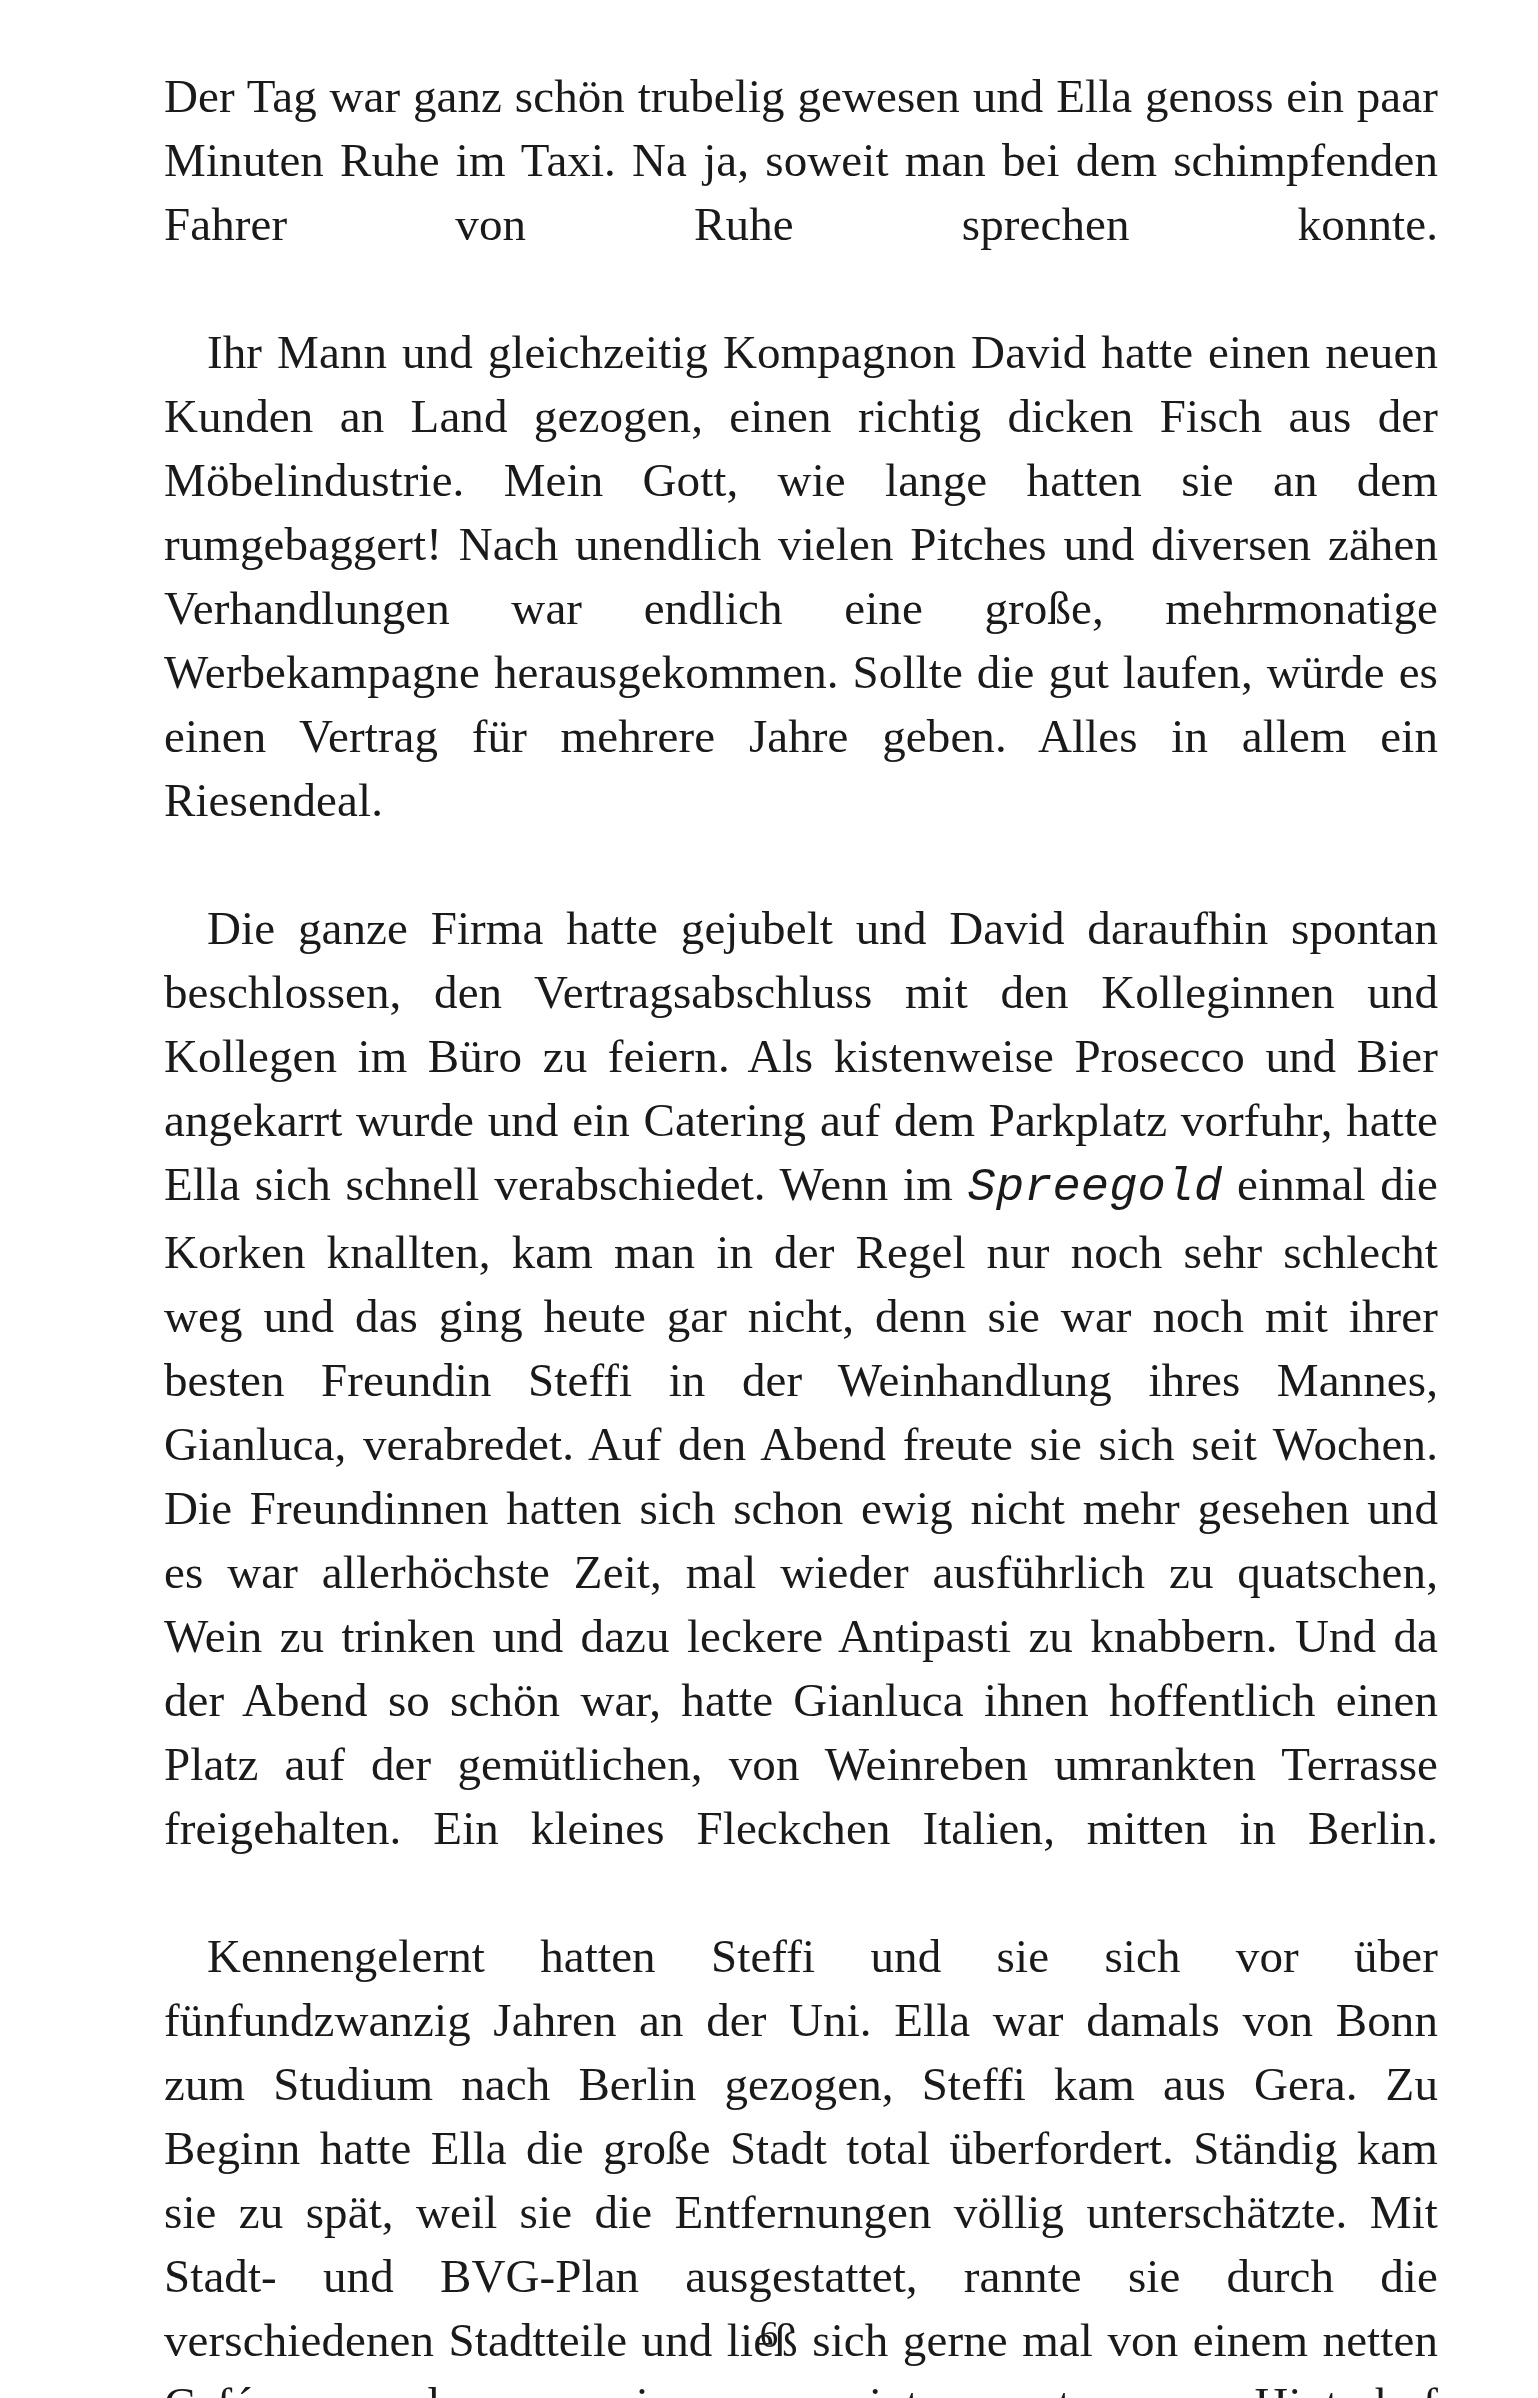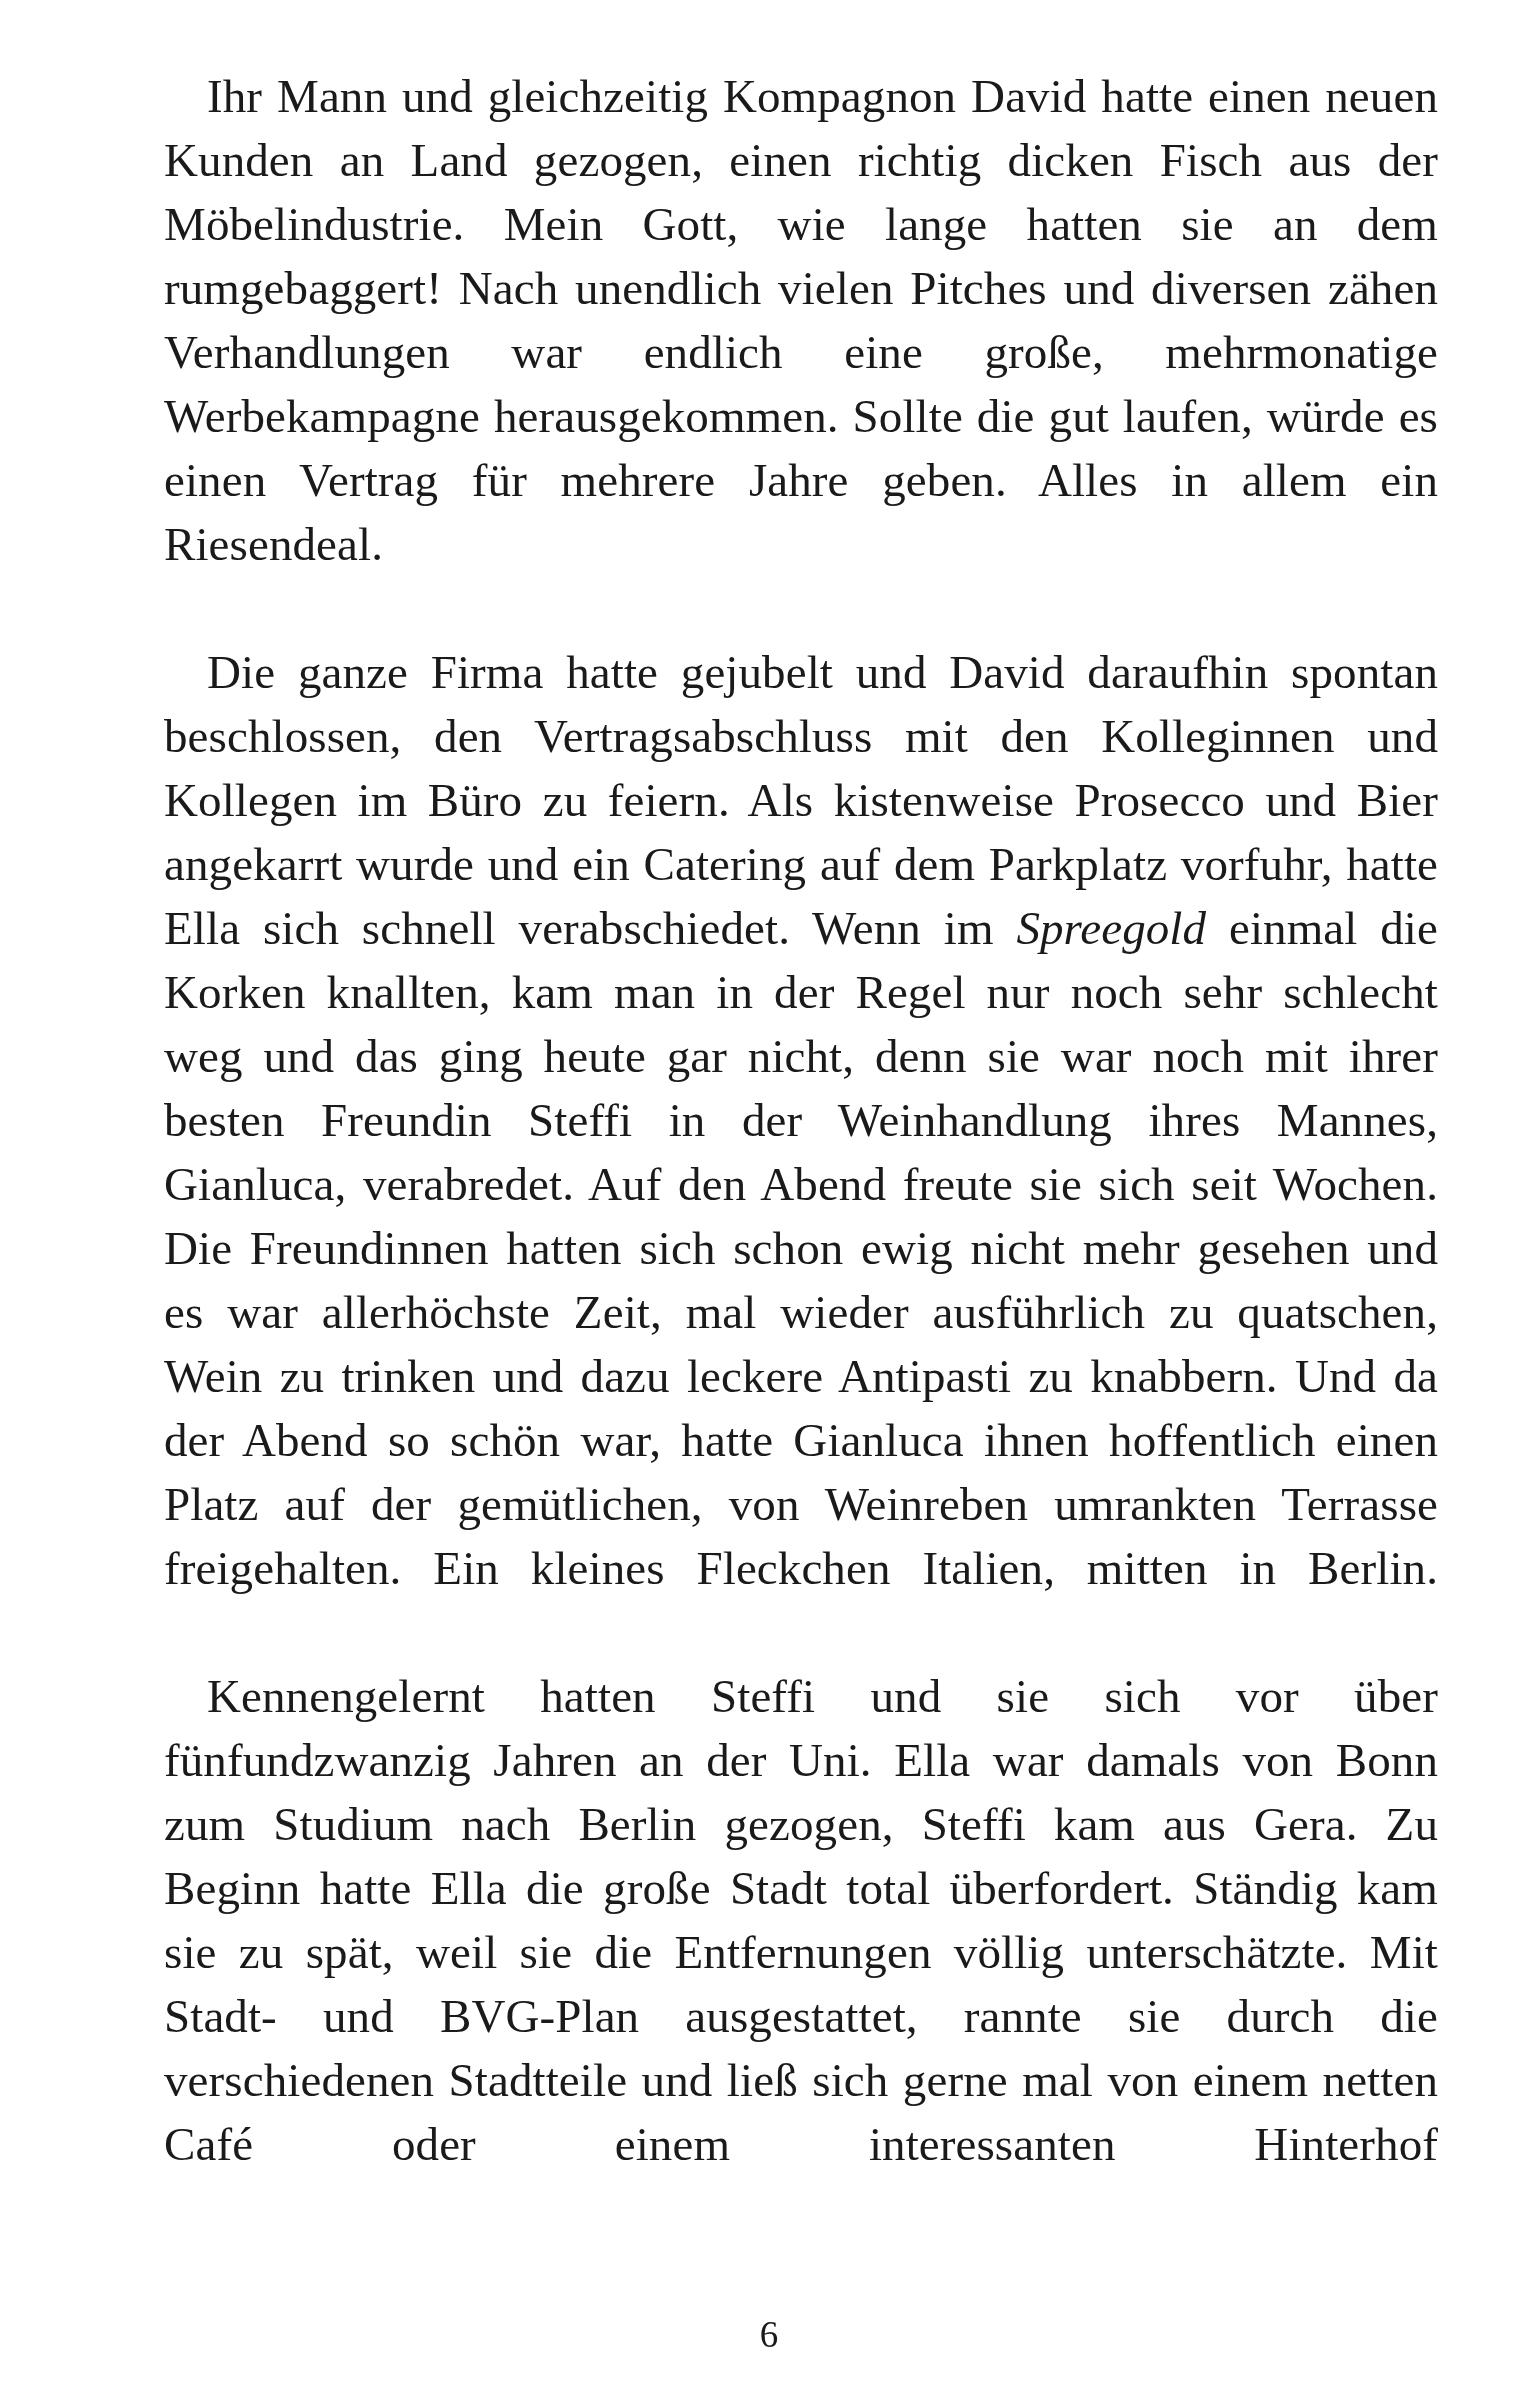"Der Tag war ganz schön" p.para { html: none -> <p>Der Tag war ganz schön trubelig gewesen und Ella genoss ein paar Minuten Ruhe im Taxi. Na ja, soweit man bei dem schimpfenden Fahrer von Ruhe sprechen konnte.</p> }
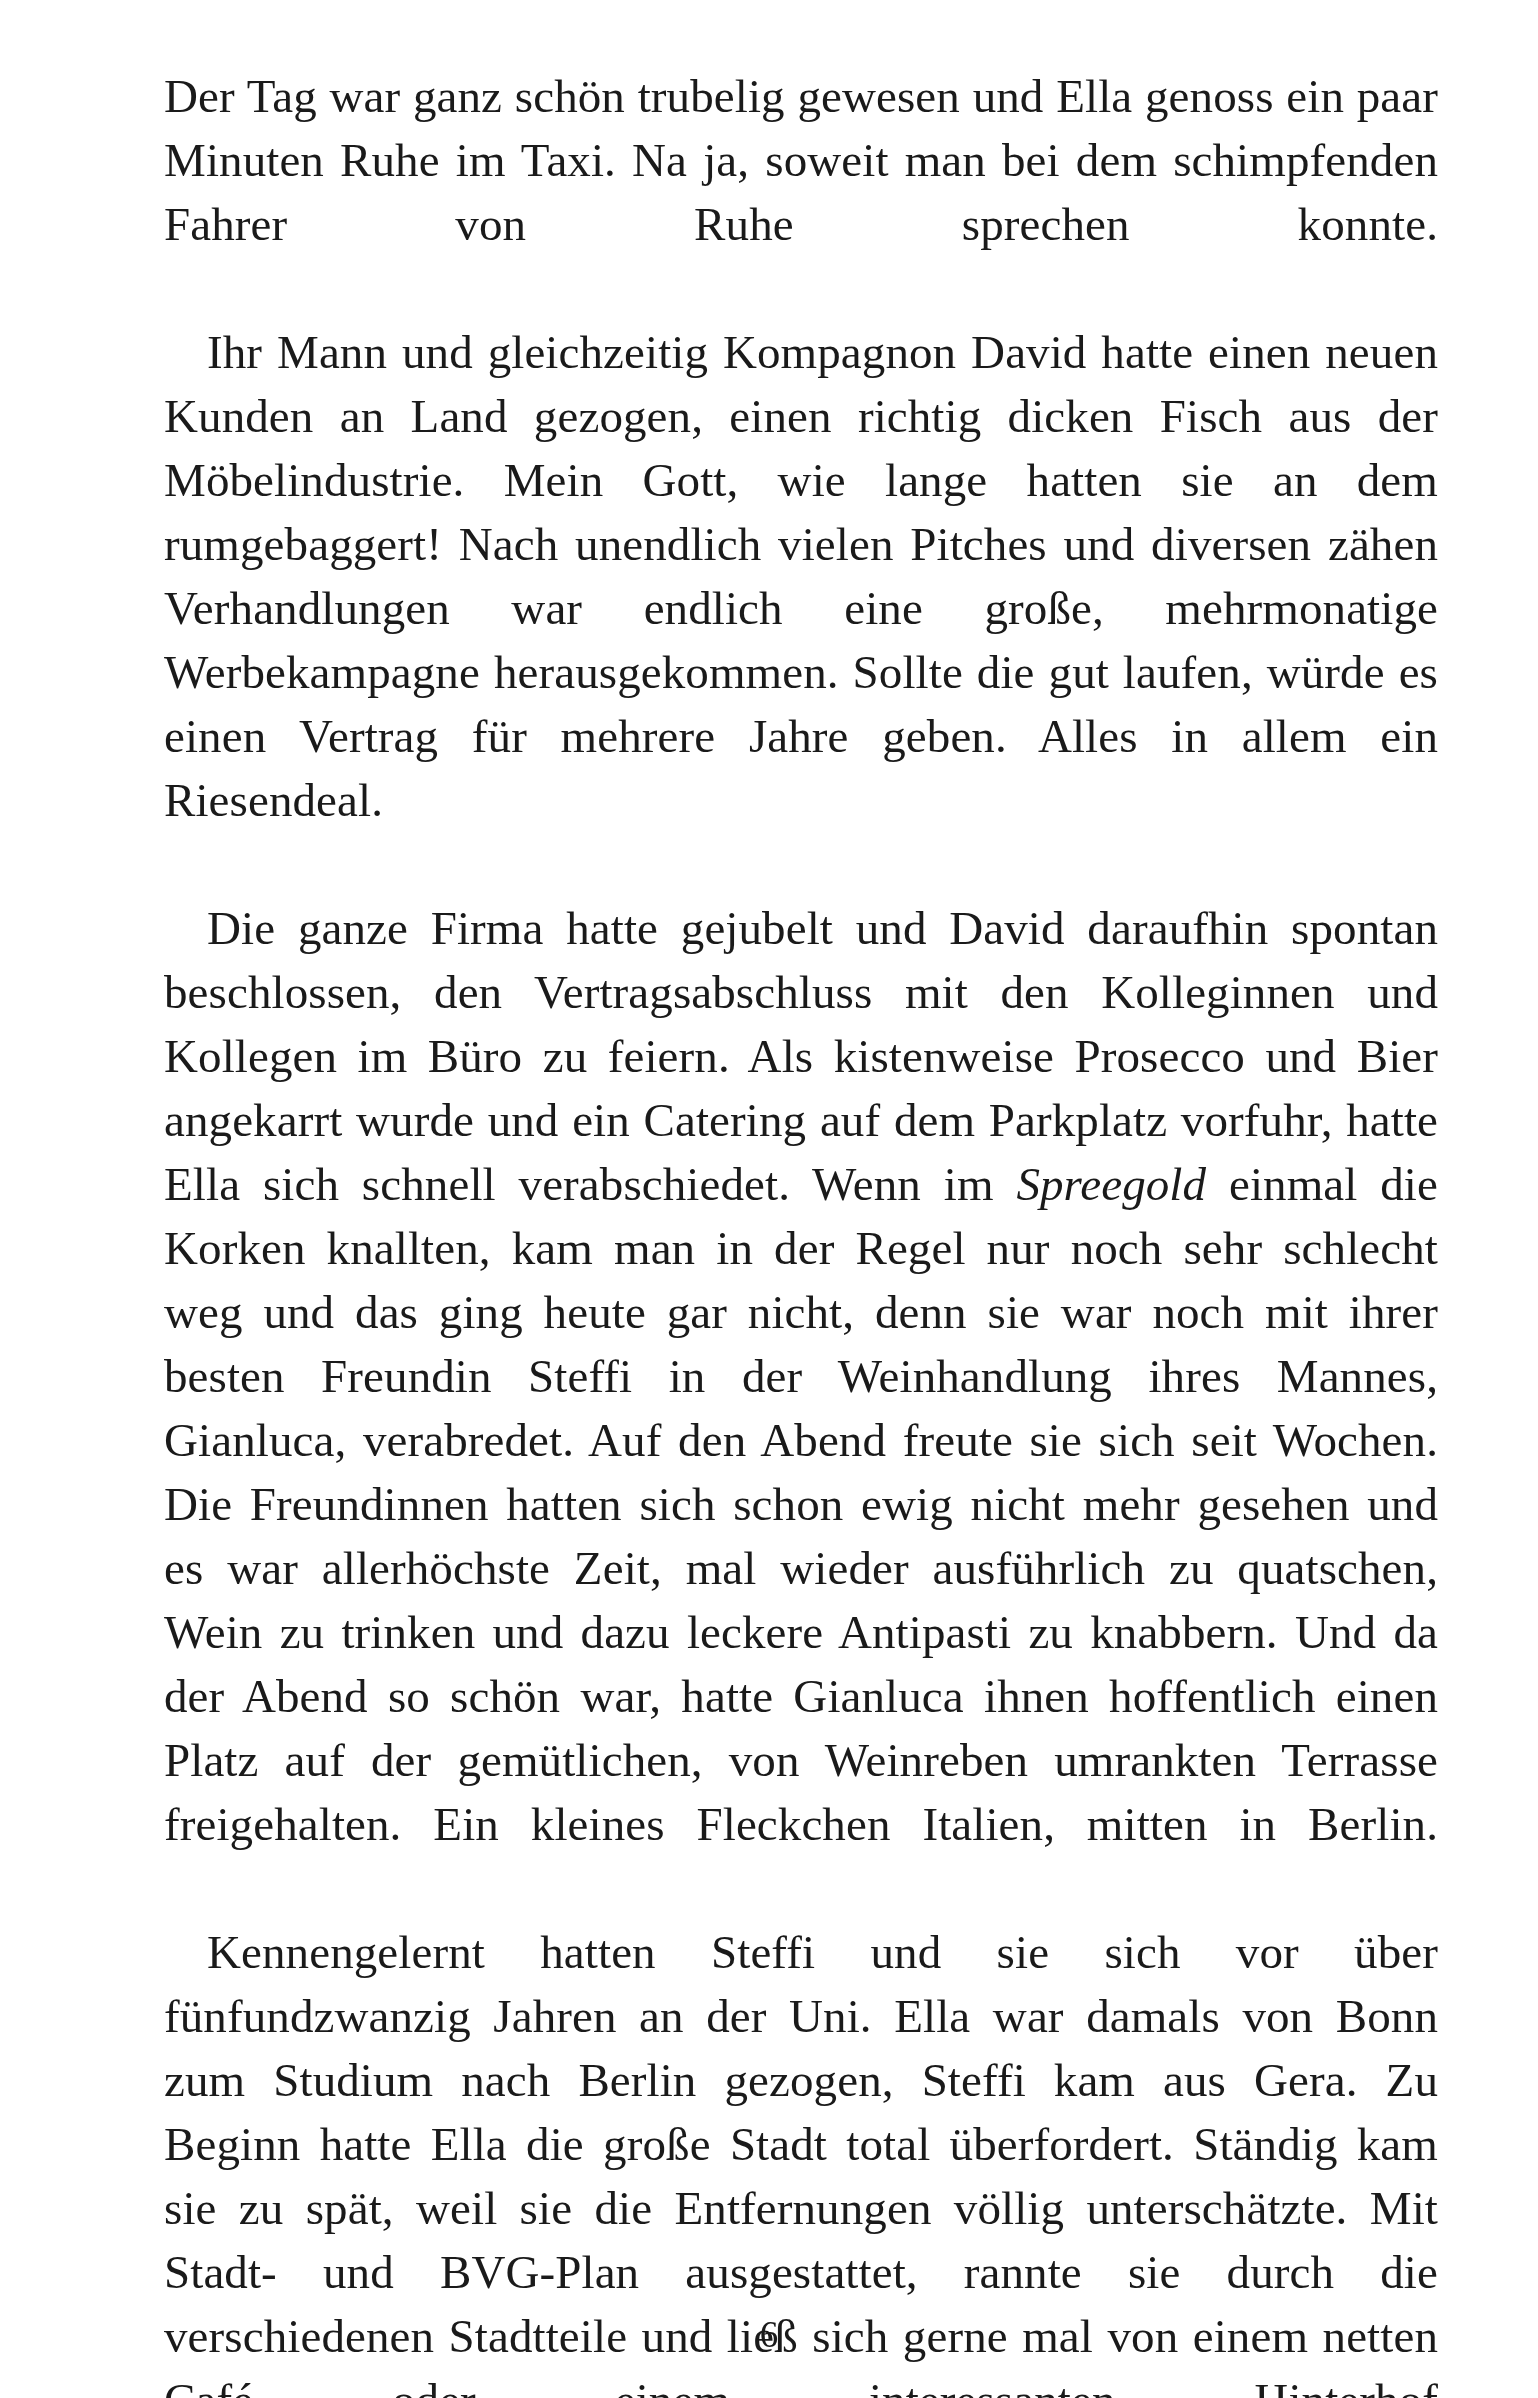"Spreegold" em.work-title { font-family: none -> Liberation Mono, monospace }
